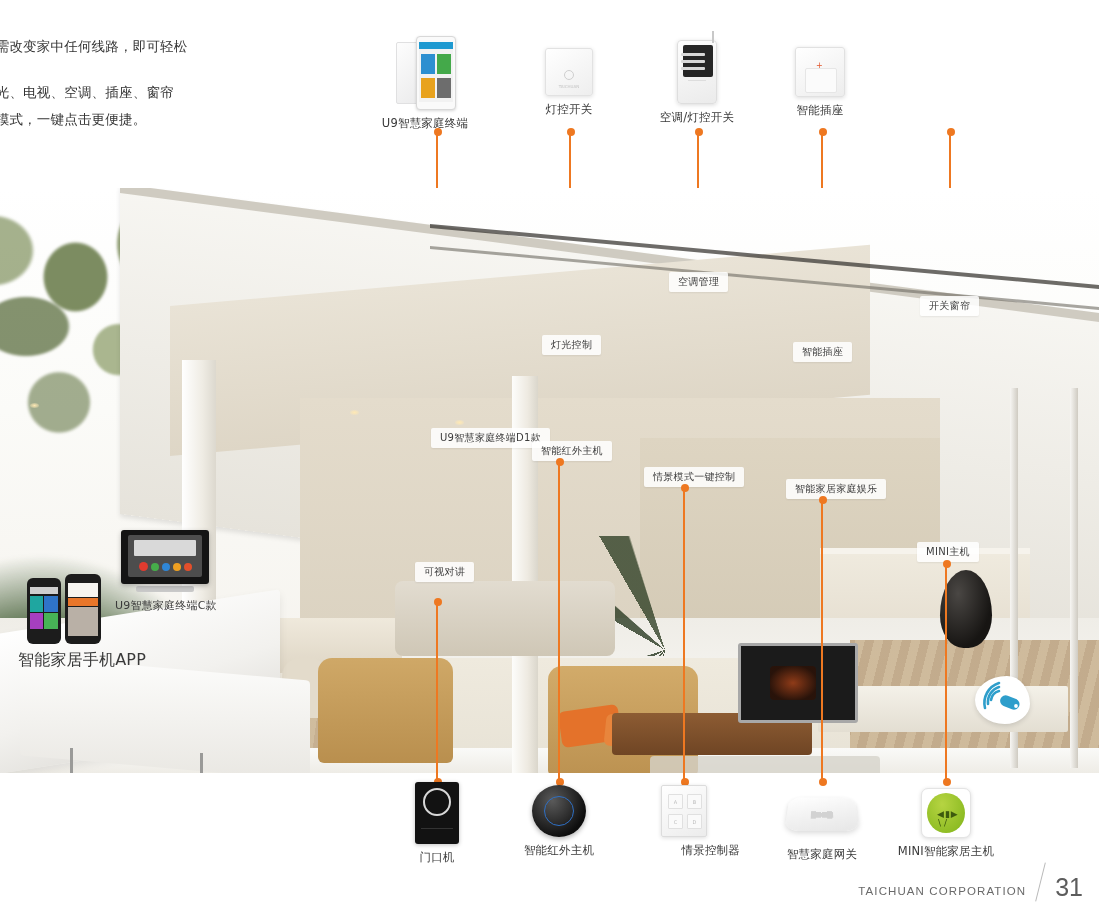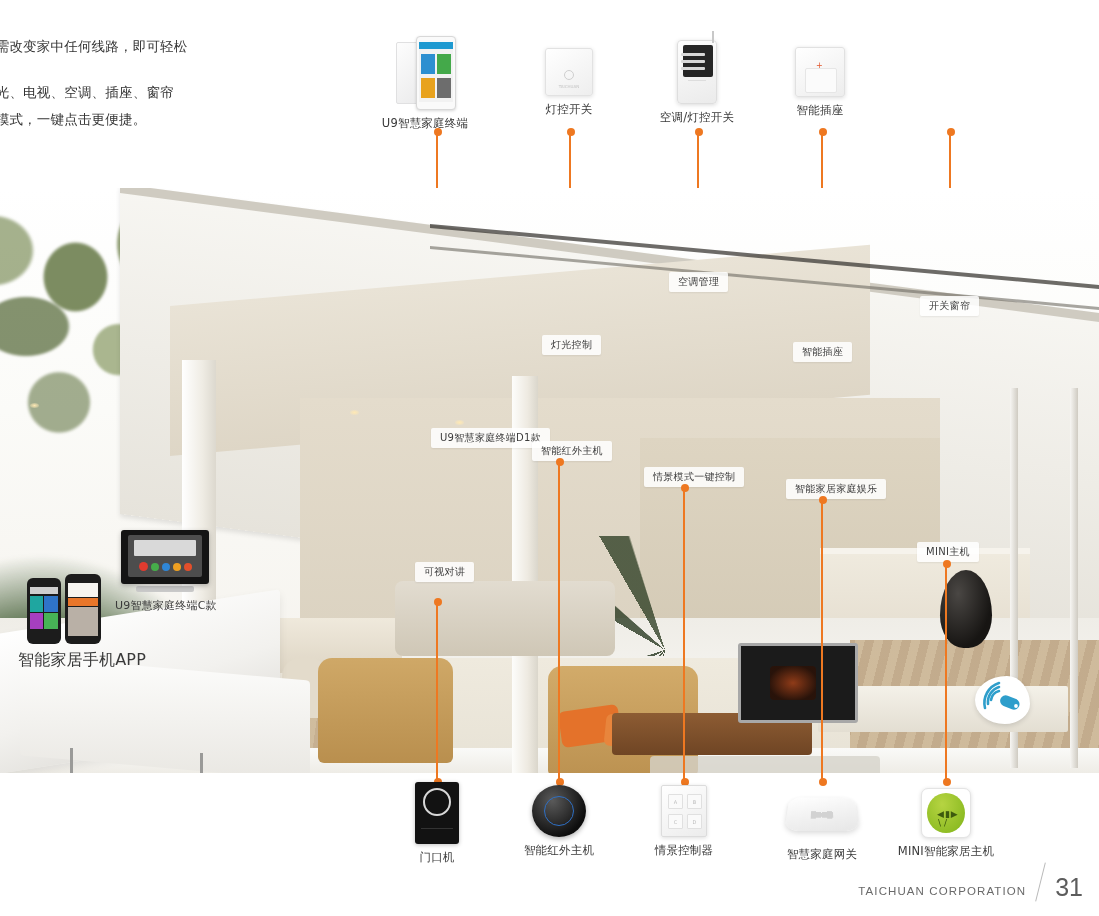"情景控制器" div.prod { text-align: none -> right }
